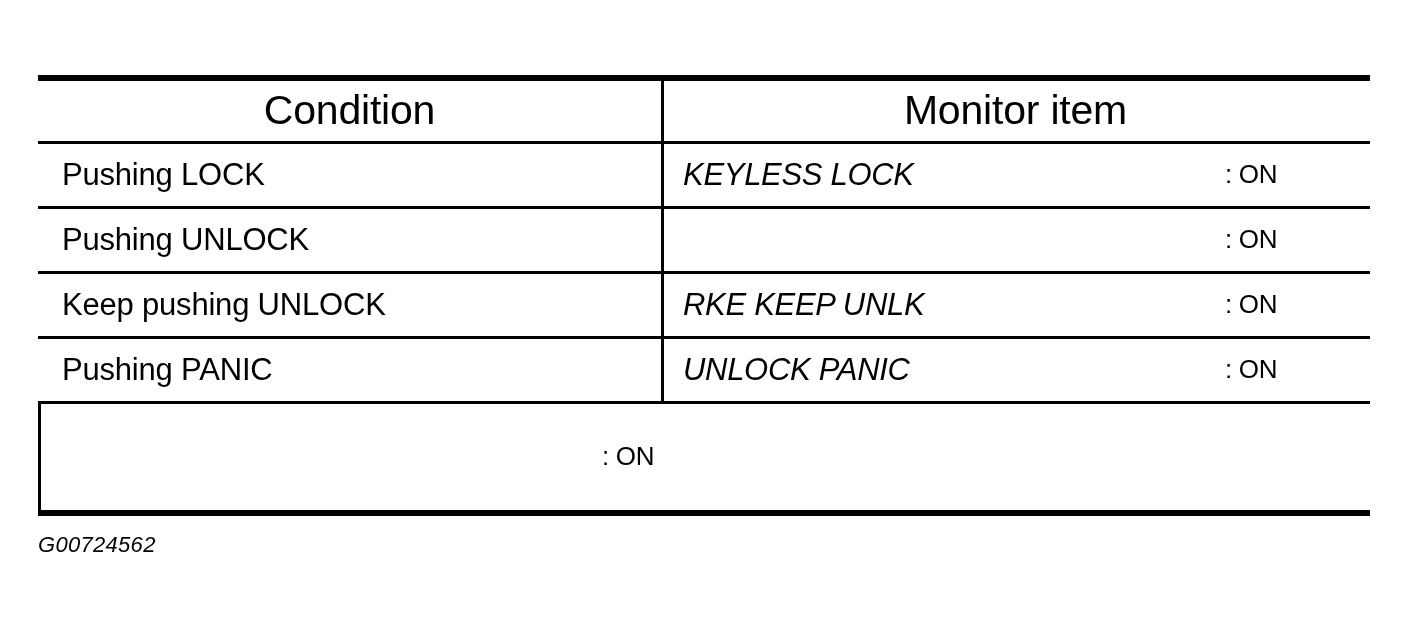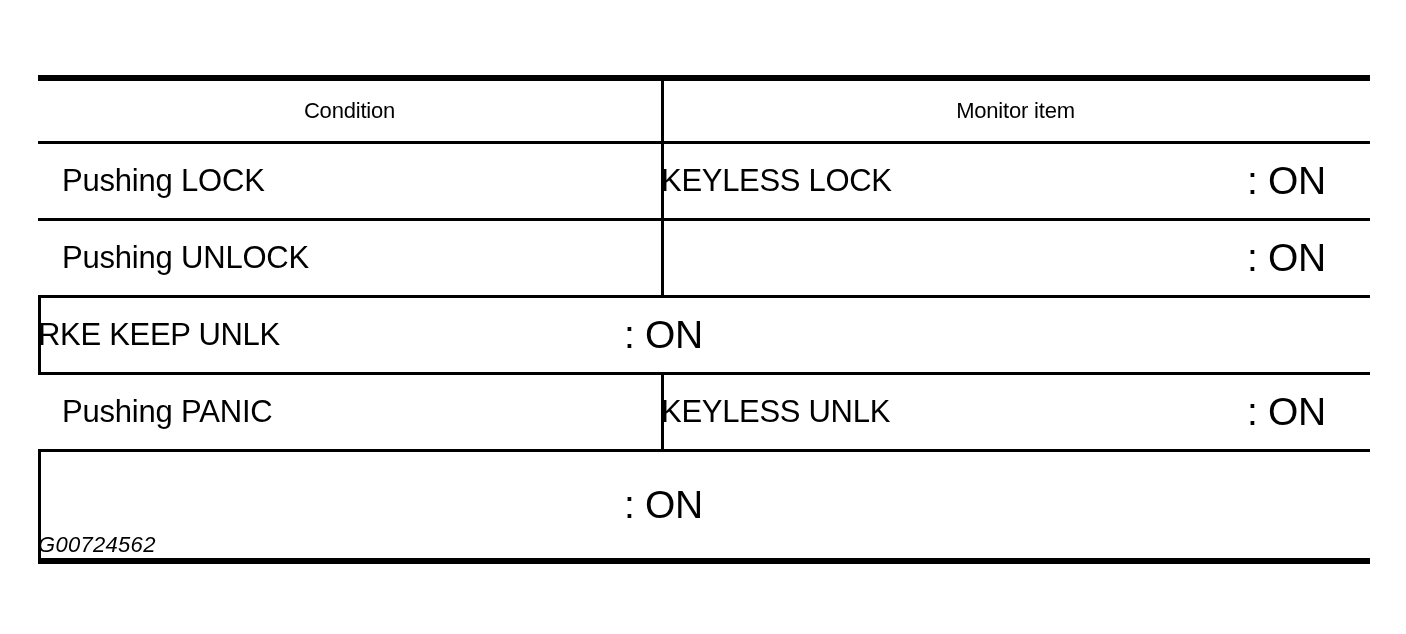"Condition" .header-text { font-size: 22px -> 41px }
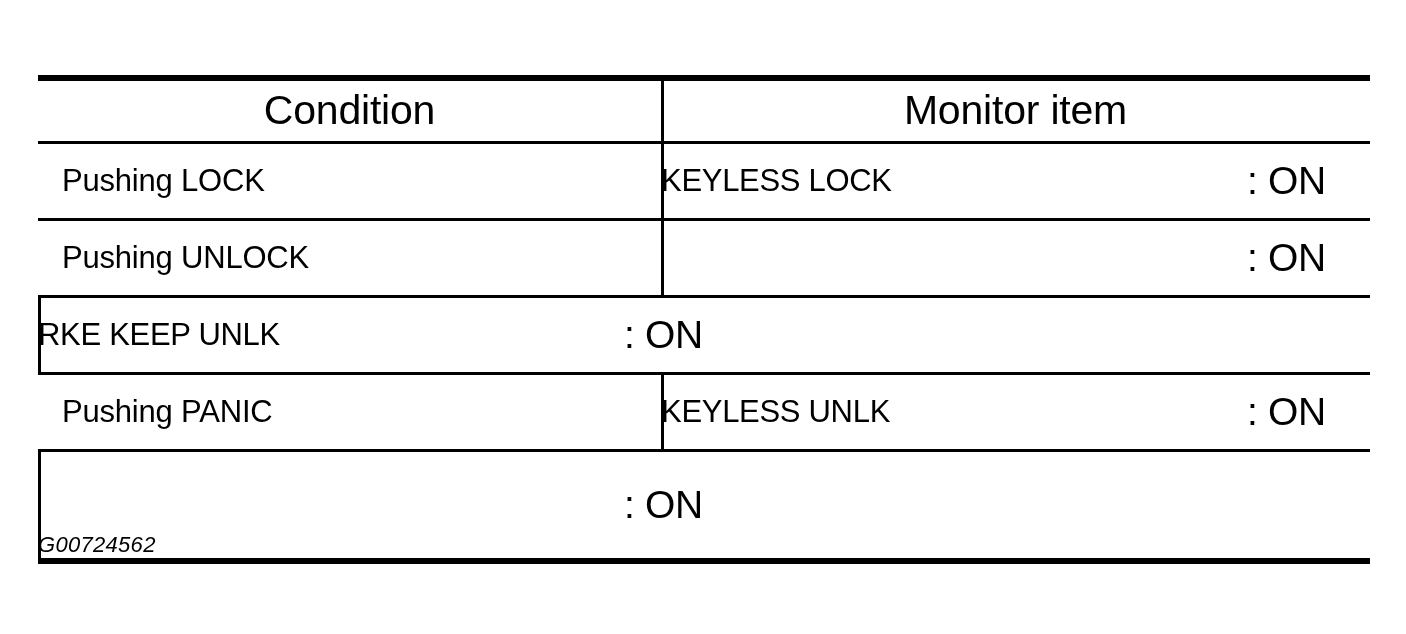"Pushing LOCK" .data-row .cell-cond, .data-row .cell-mon { height: 74px -> 62px }
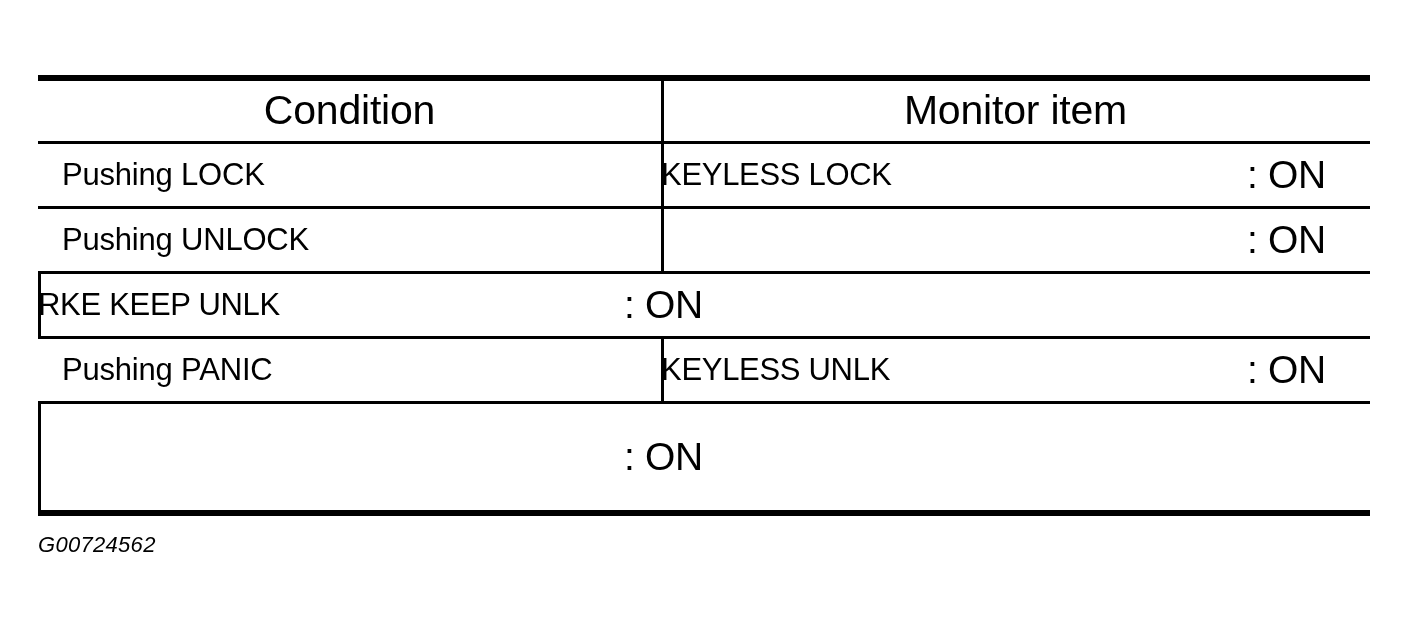"KEYLESS LOCK" .mon-text { font-style: none -> italic; padding-left: none -> 22px }
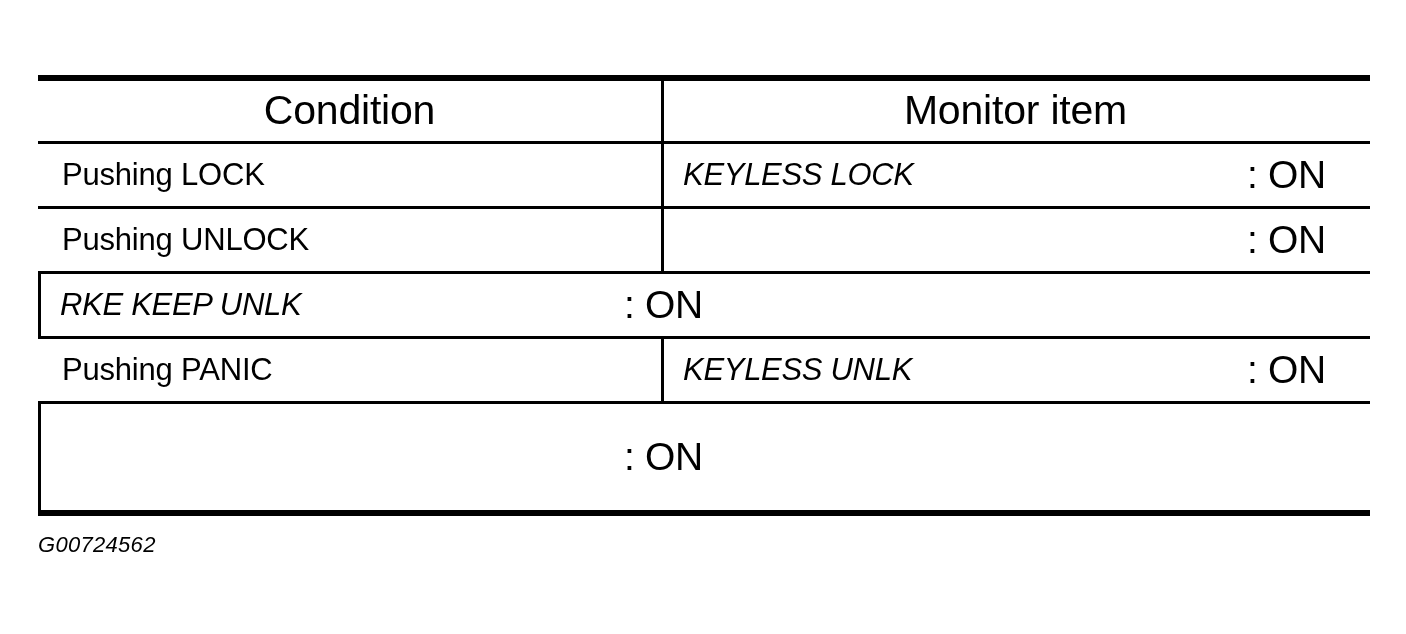": ON" .mon-value { font-size: 39px -> 26px; left: 586px -> 564px }
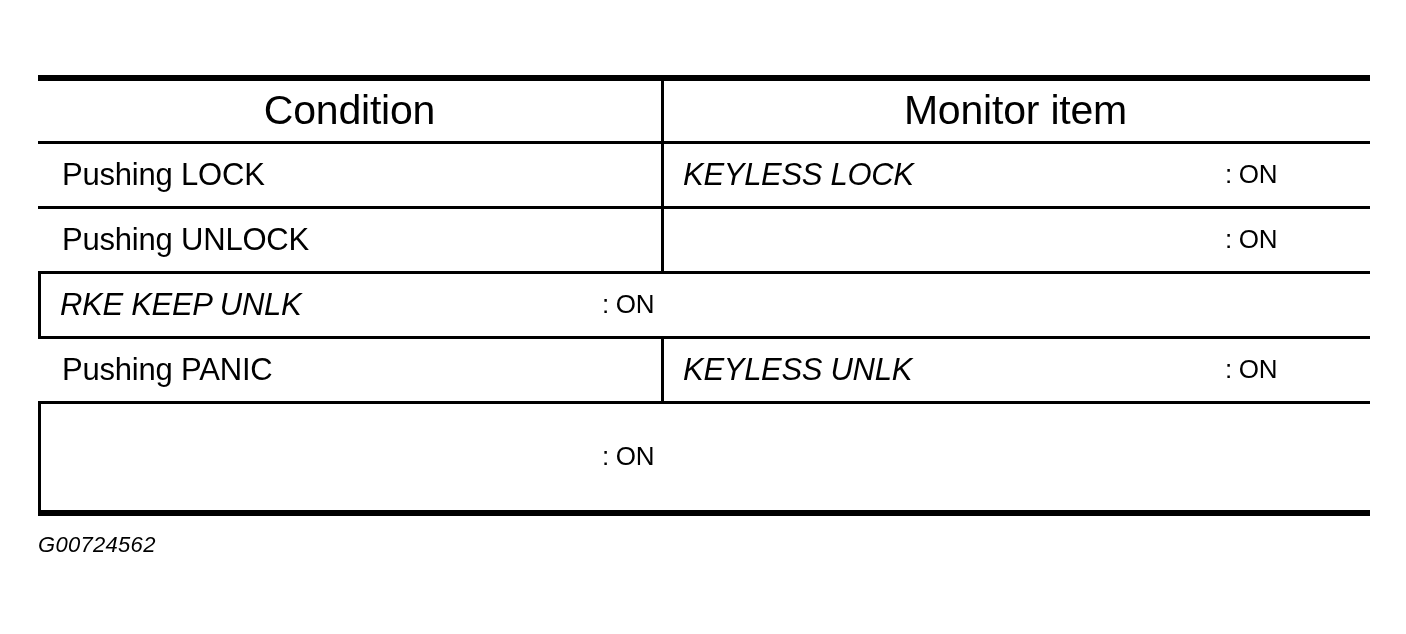"Keep pushing UNLOCK" div.cell-cond { html: none -> <div> <span>Keep pushing UNLOCK</span> </div> }
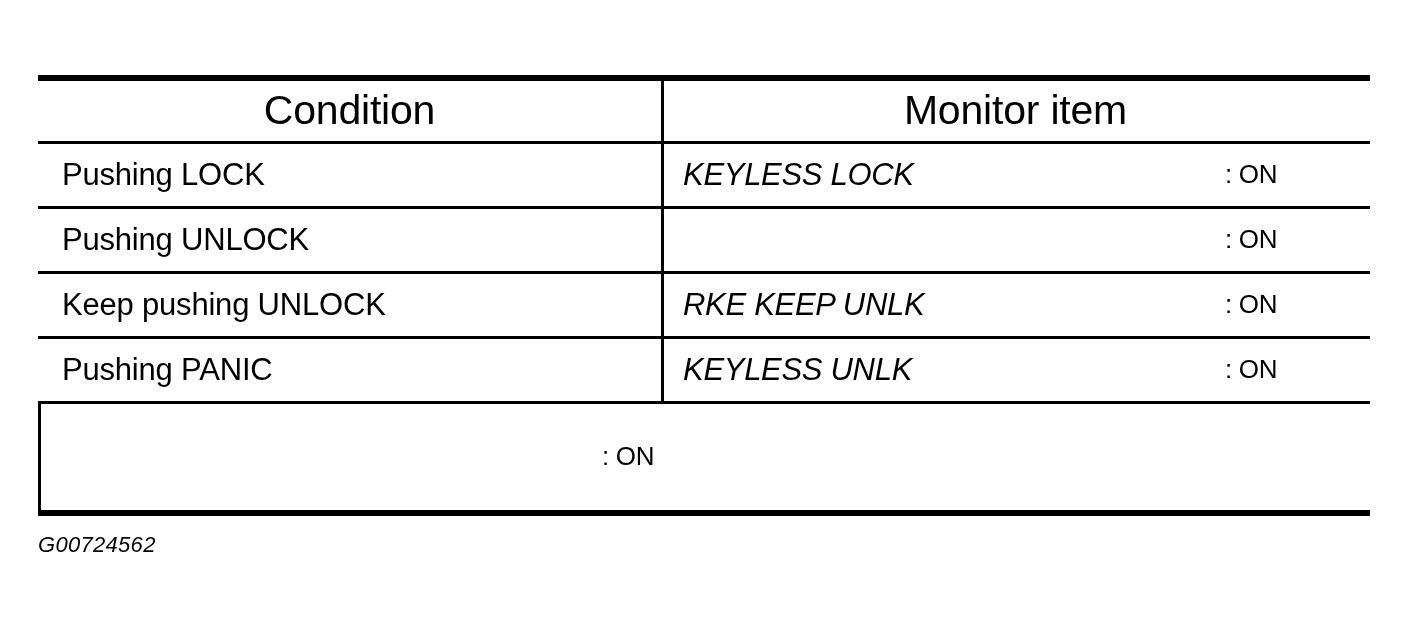"KEYLESS UNLK" span.mon-text { text: KEYLESS UNLK -> UNLOCK PANIC }
